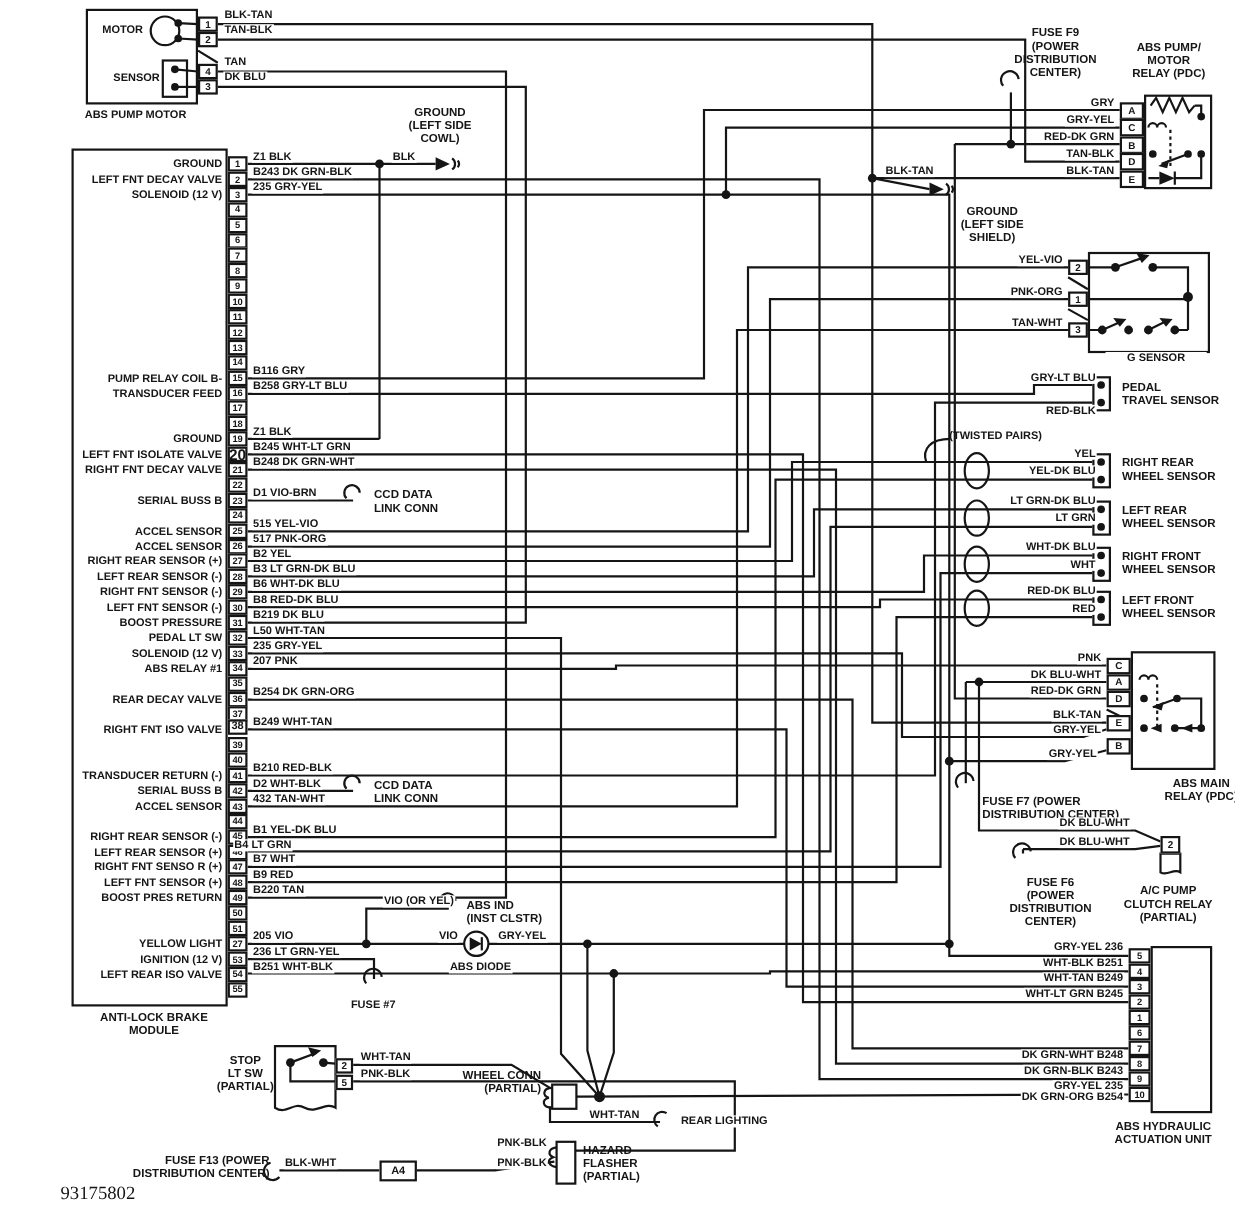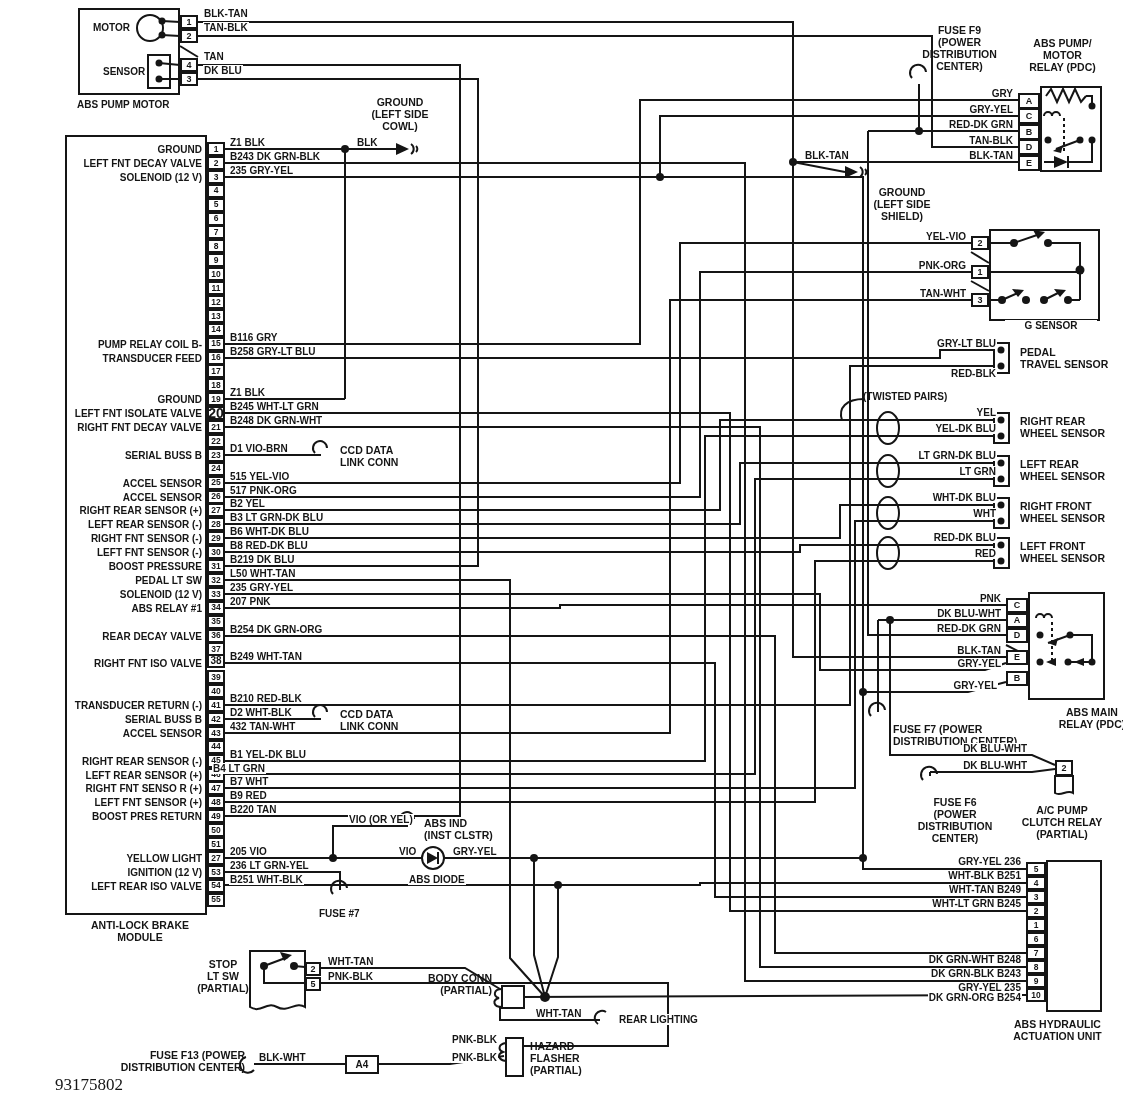"BODY CONN" div { text: BODY -> WHEEL }
